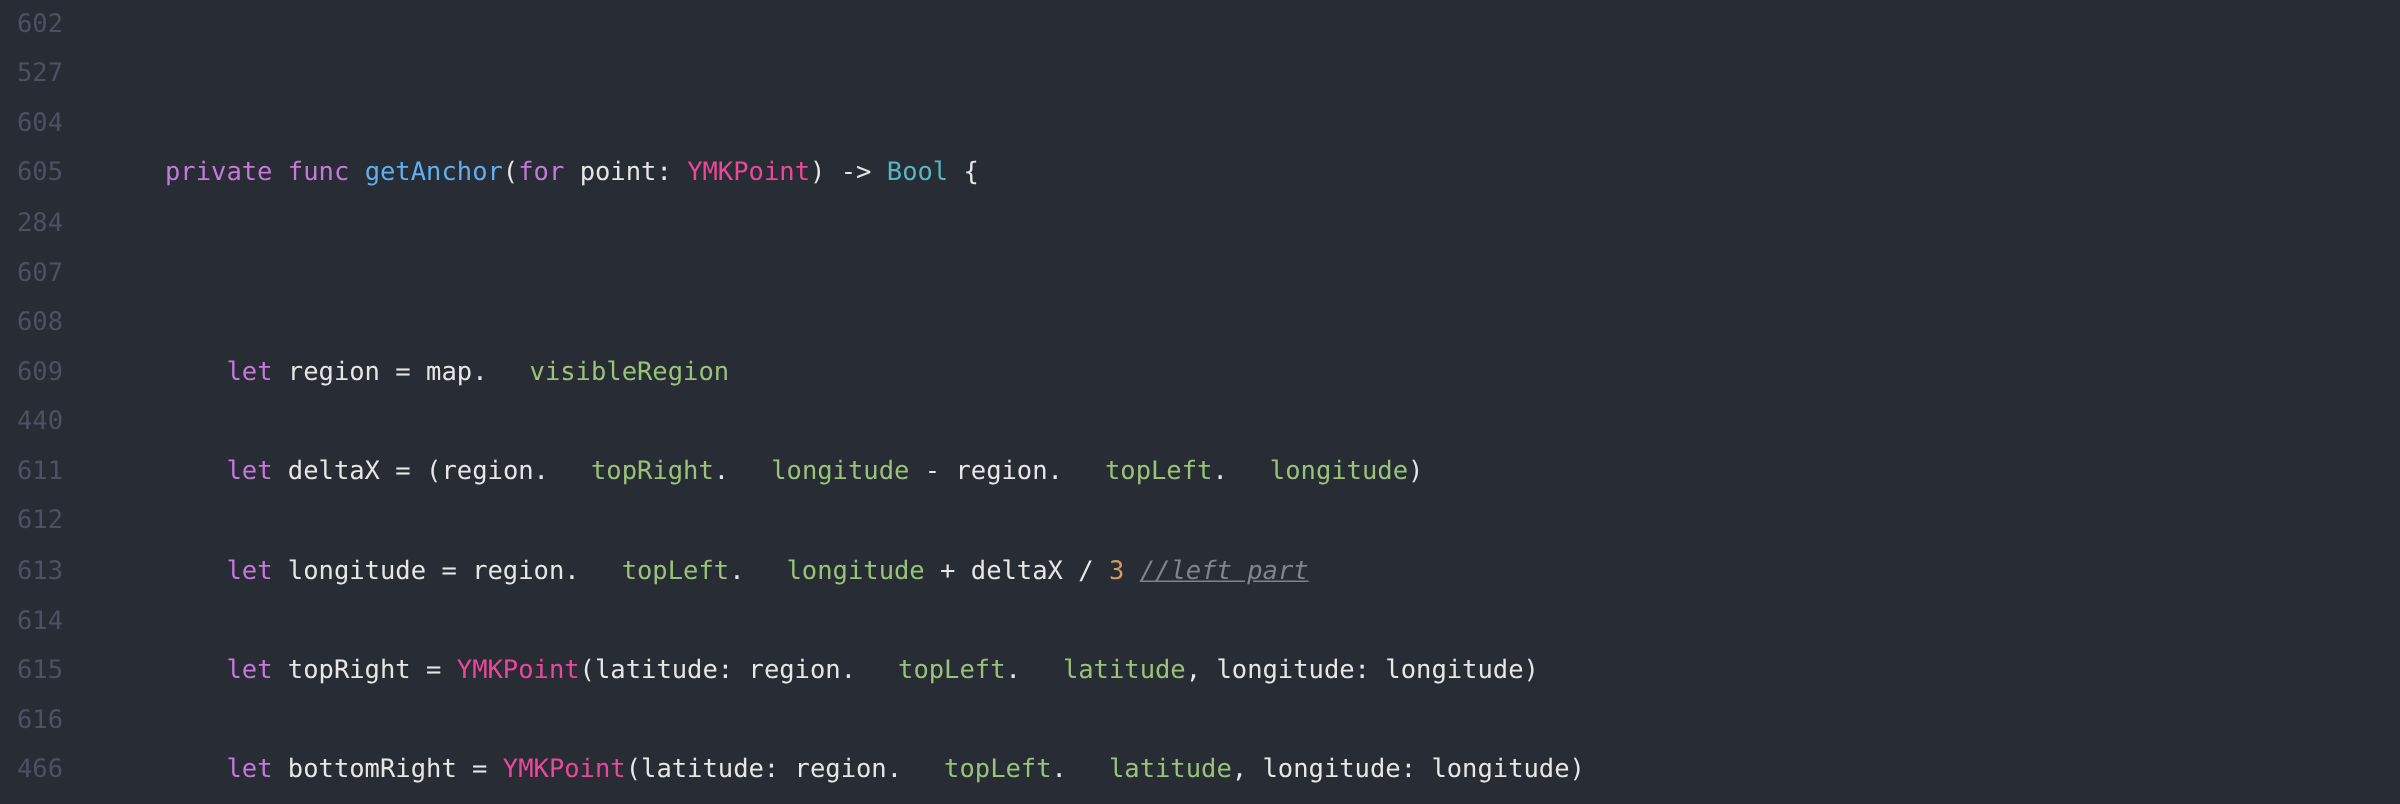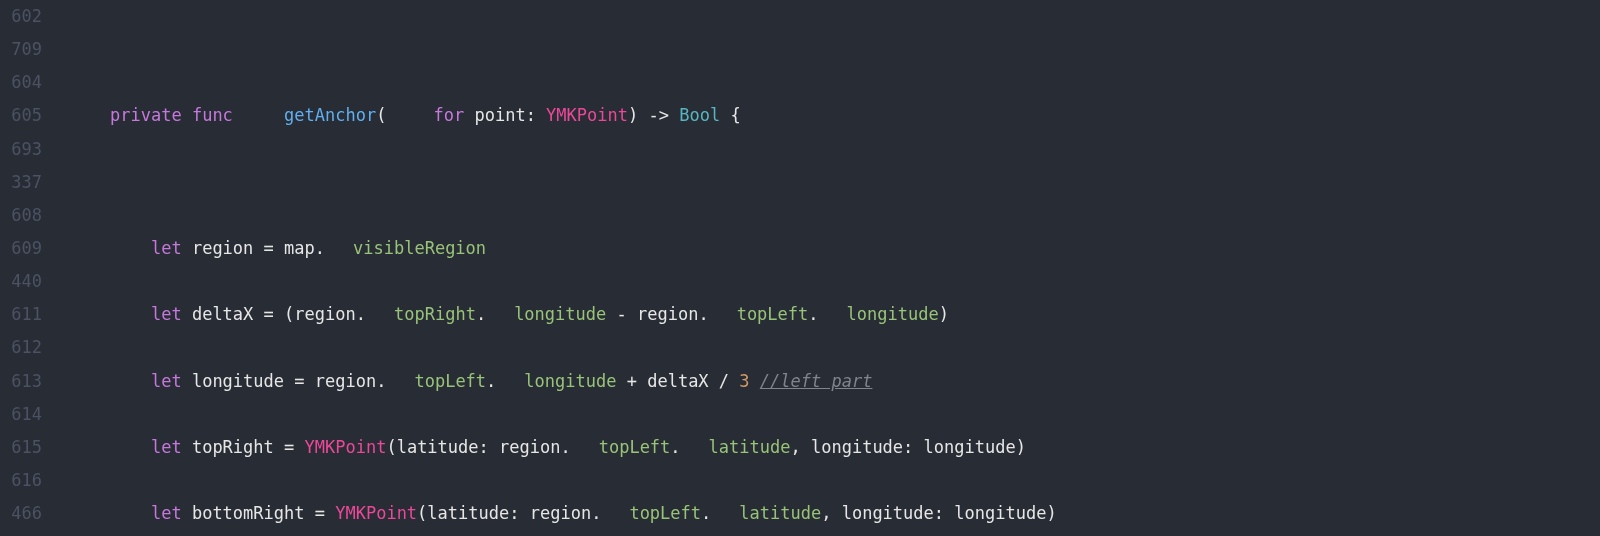"709" div { text: 709 -> 527 }
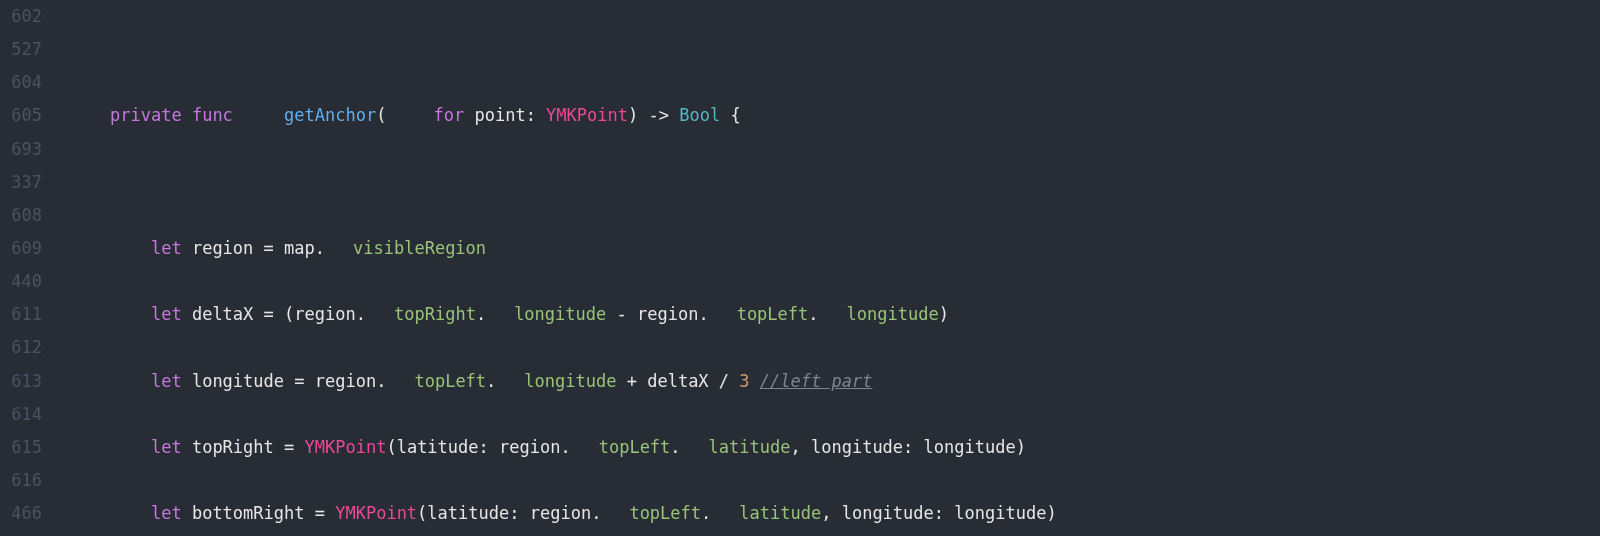"getAnchor" .fn-name { margin-left: 41px -> none }
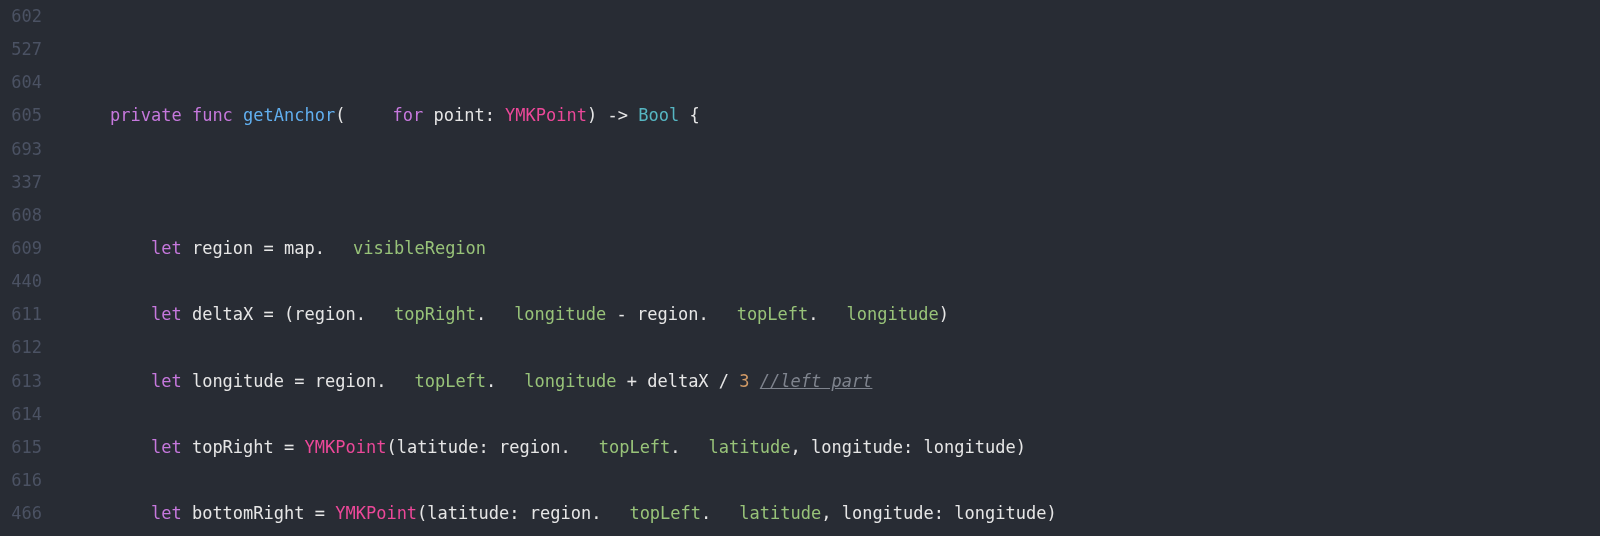"for" .kw-for { margin-left: 47px -> none }
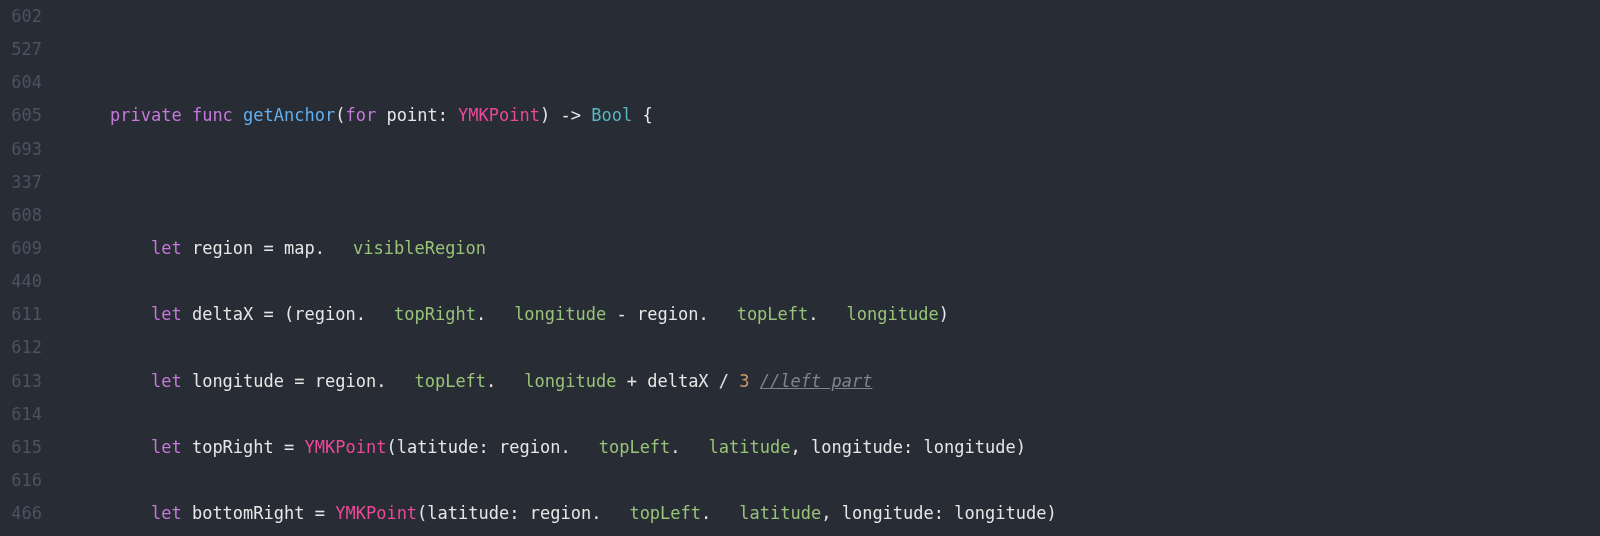"693" div { text: 693 -> 284 }
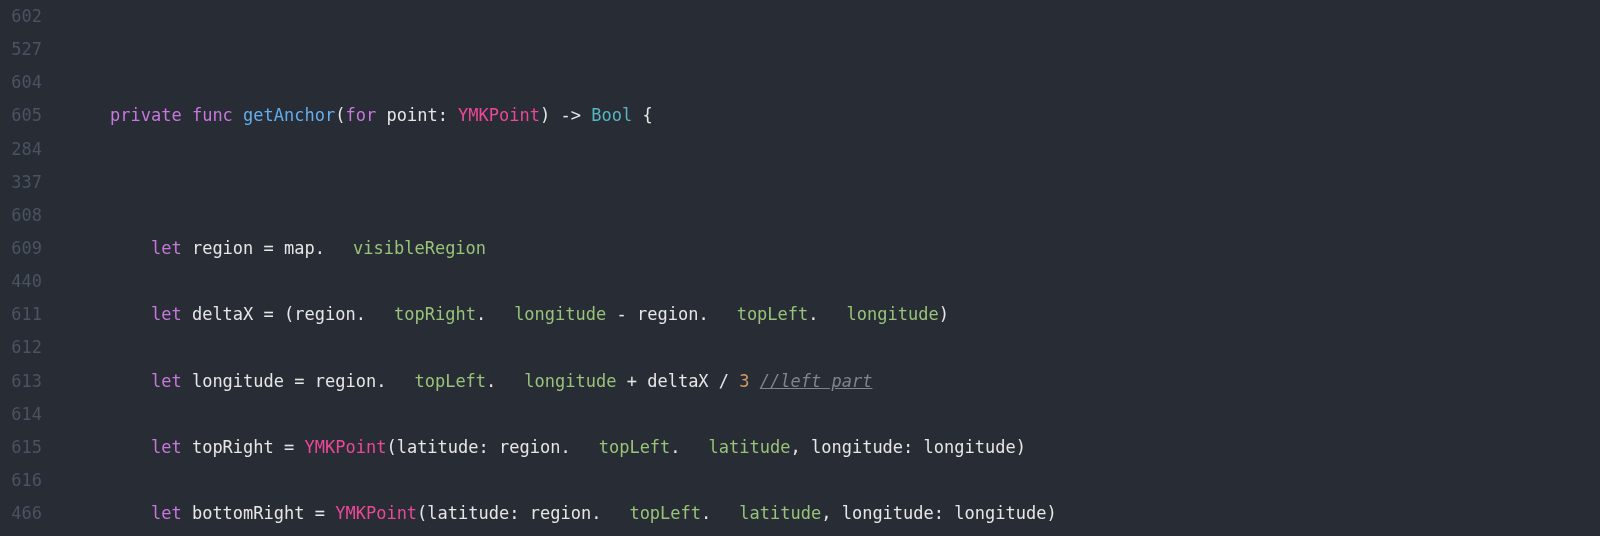"337" div { text: 337 -> 607 }
